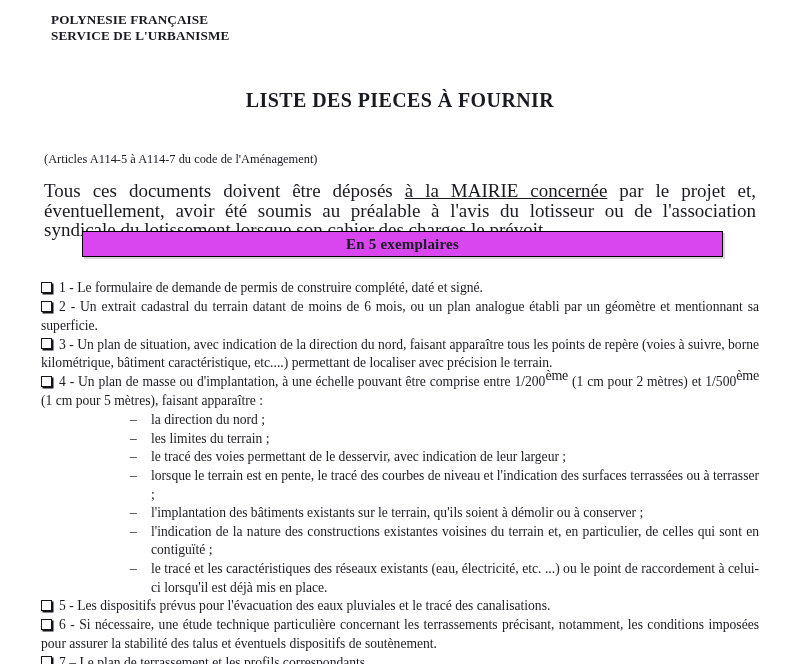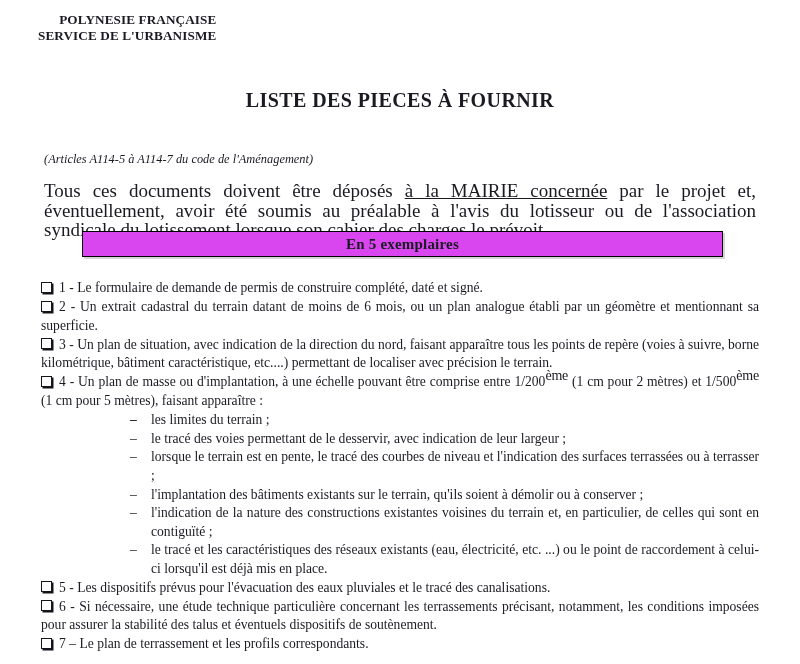"POLYNESIE FRANÇAISE" .org-header { left: 38px -> 51px; text-align: right -> none }
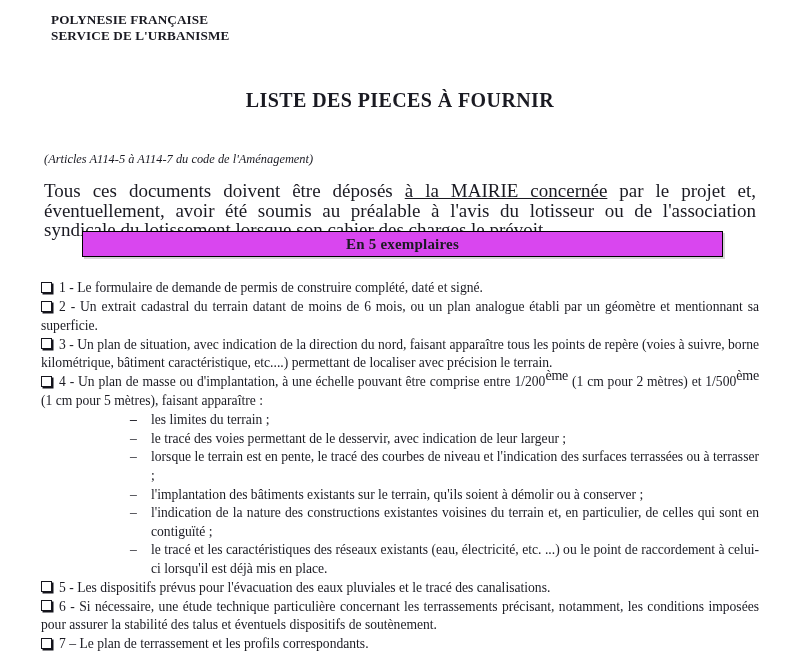"(Articles A114-5 à A114-7 du" .intro-ref { font-style: italic -> none }
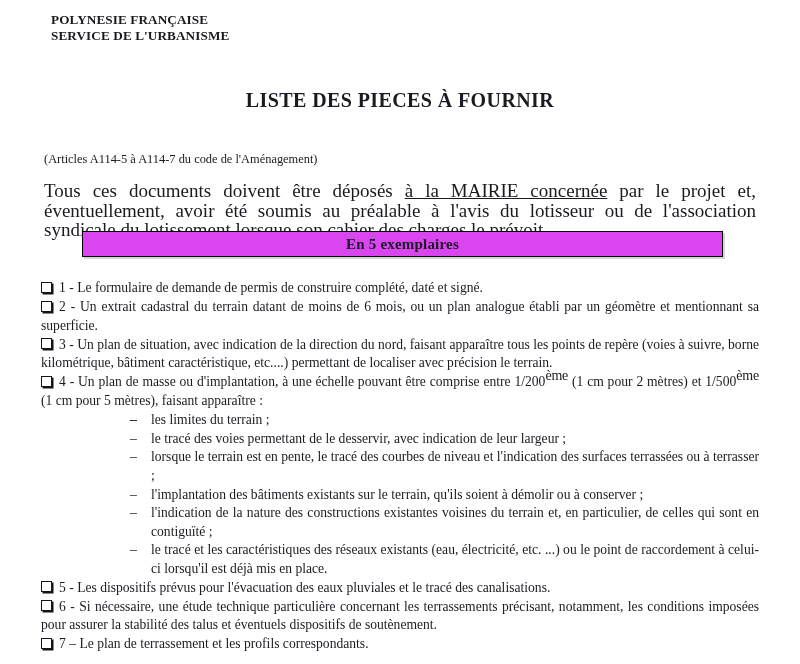"la direction du nord ;" span.sub-text { html: none -> <span>la direction du nord ;</span> }
